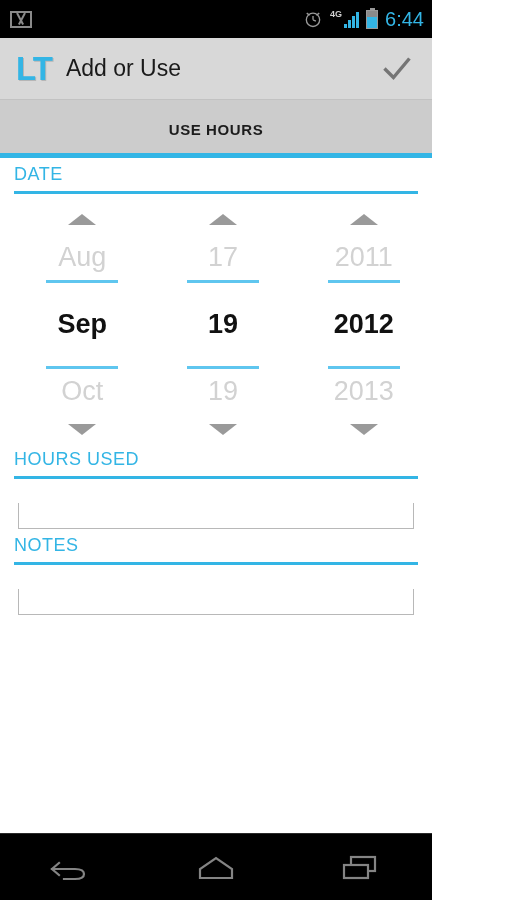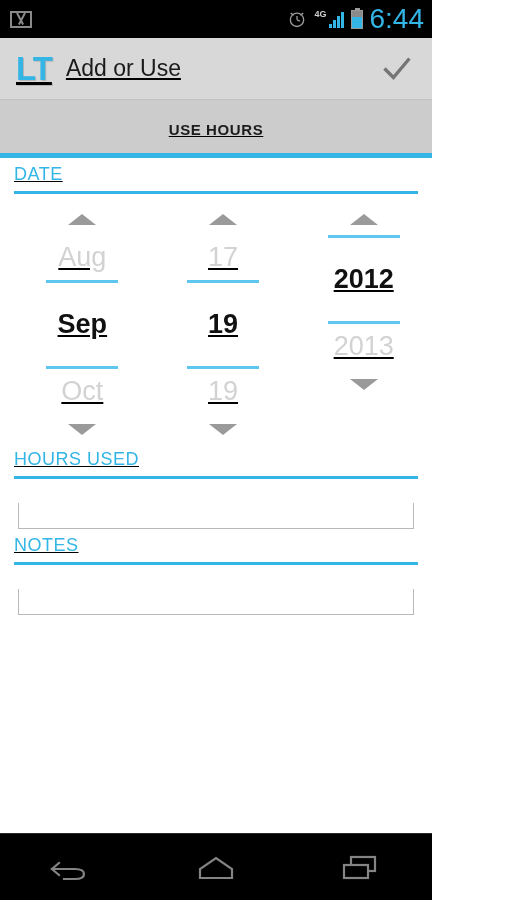"4G" #screen { text-decoration: underline -> none }
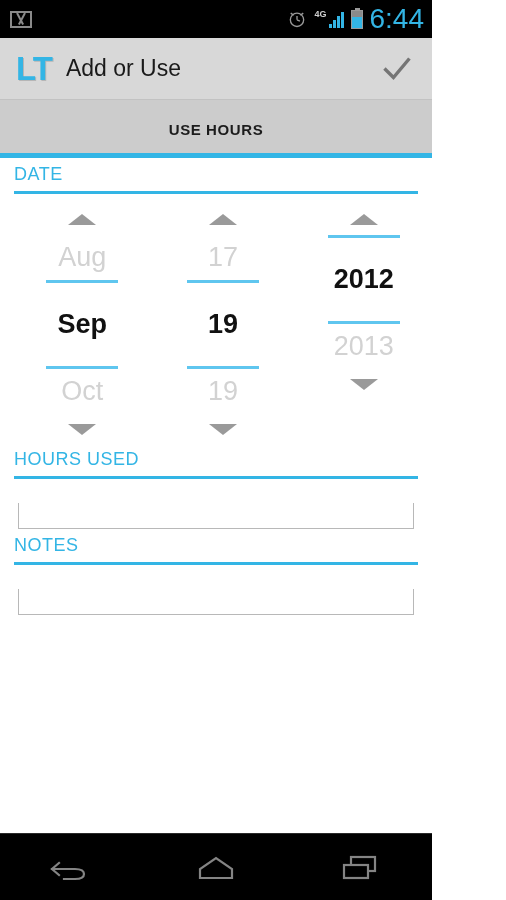"6:44" .clock-text { font-size: 28px -> 20px }
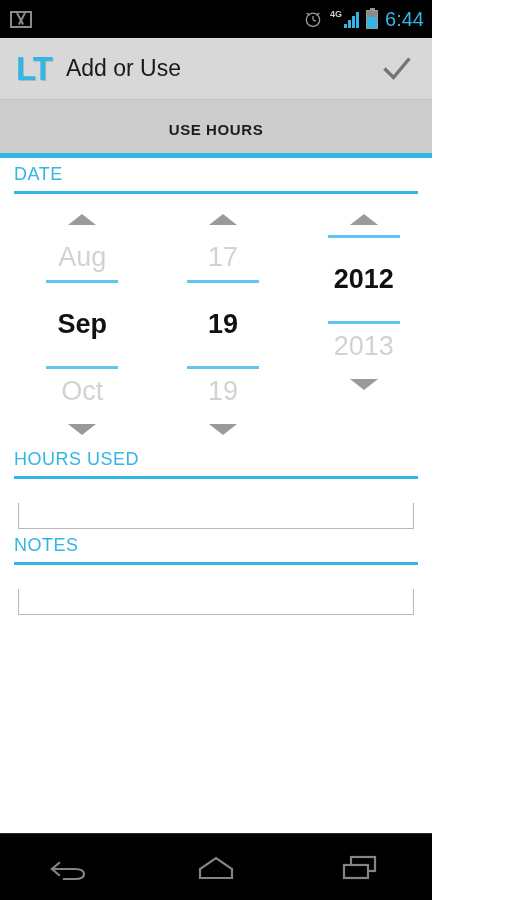"2011" div.spin-val { html: none -> <div>2011</div> }
